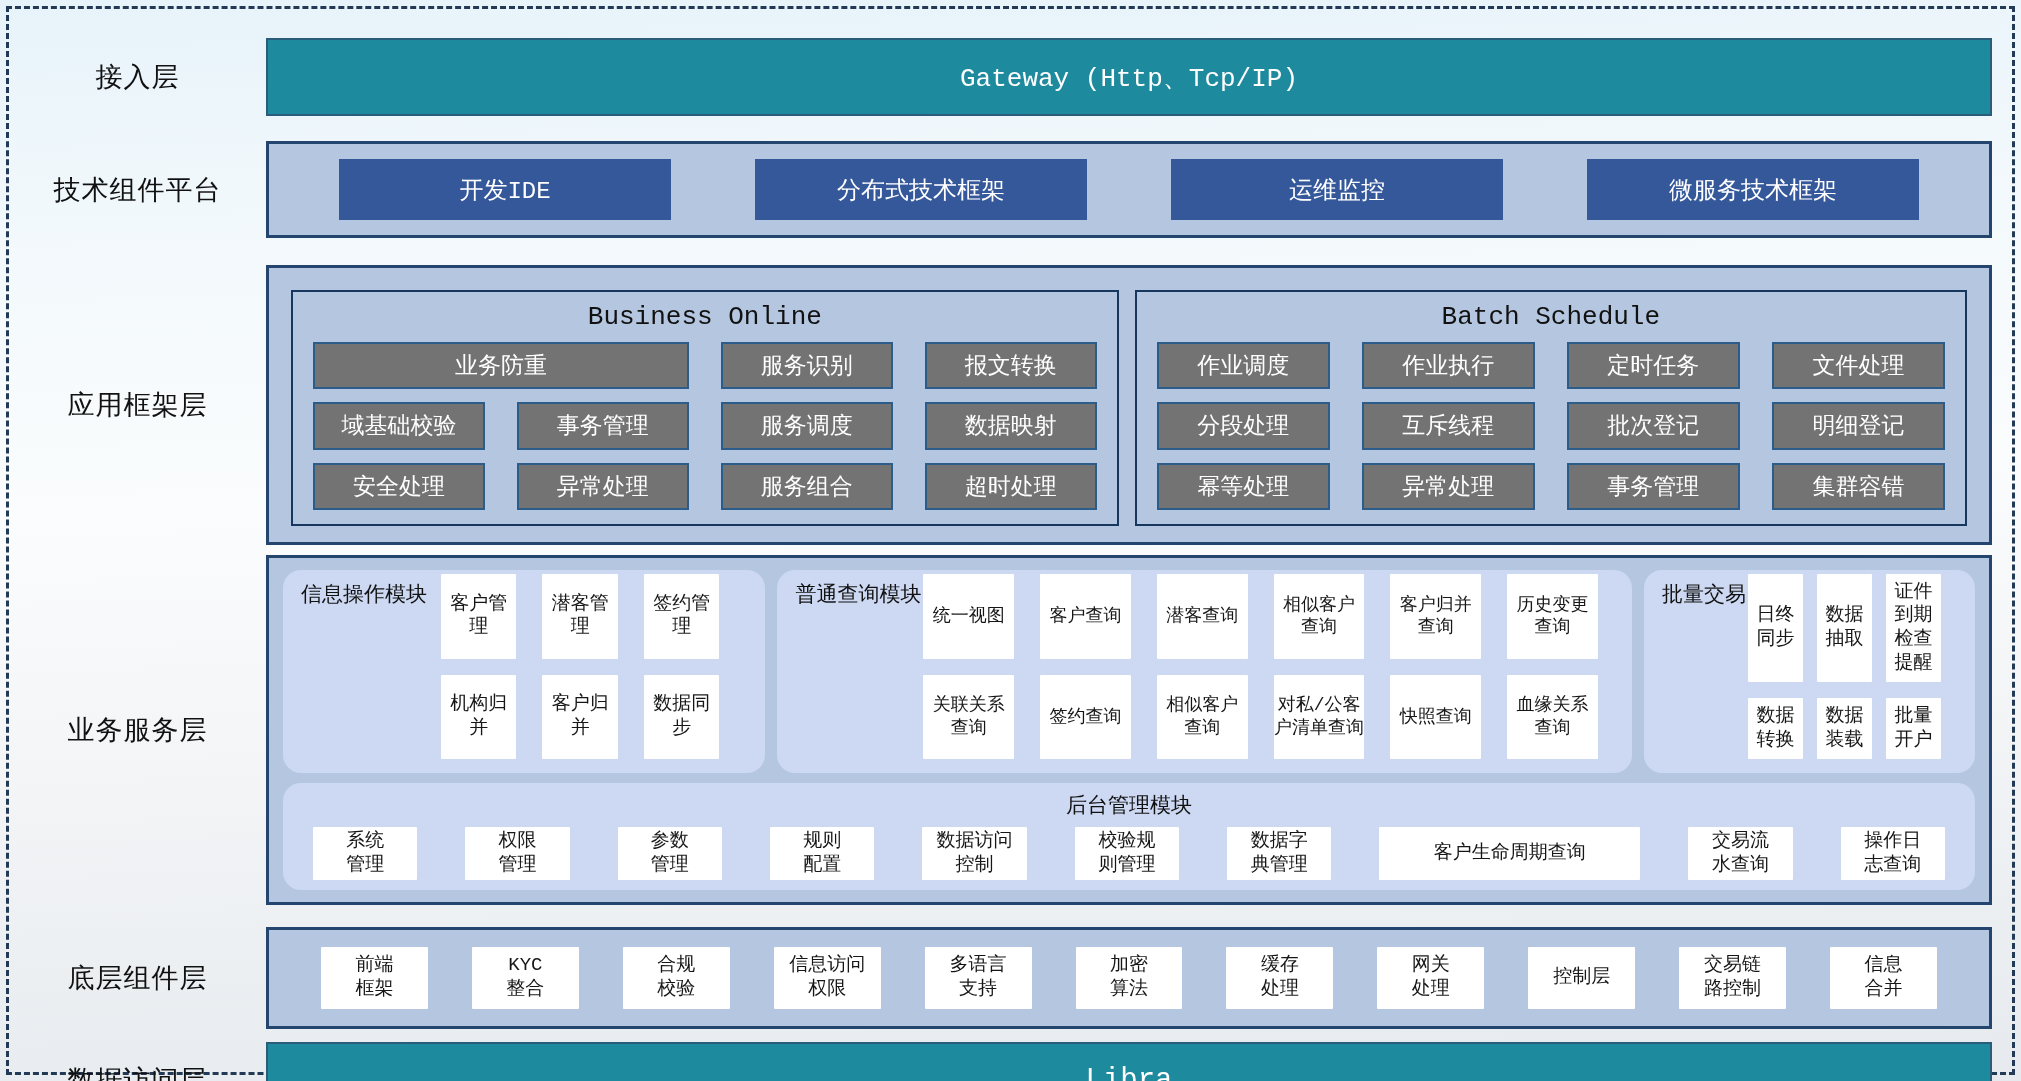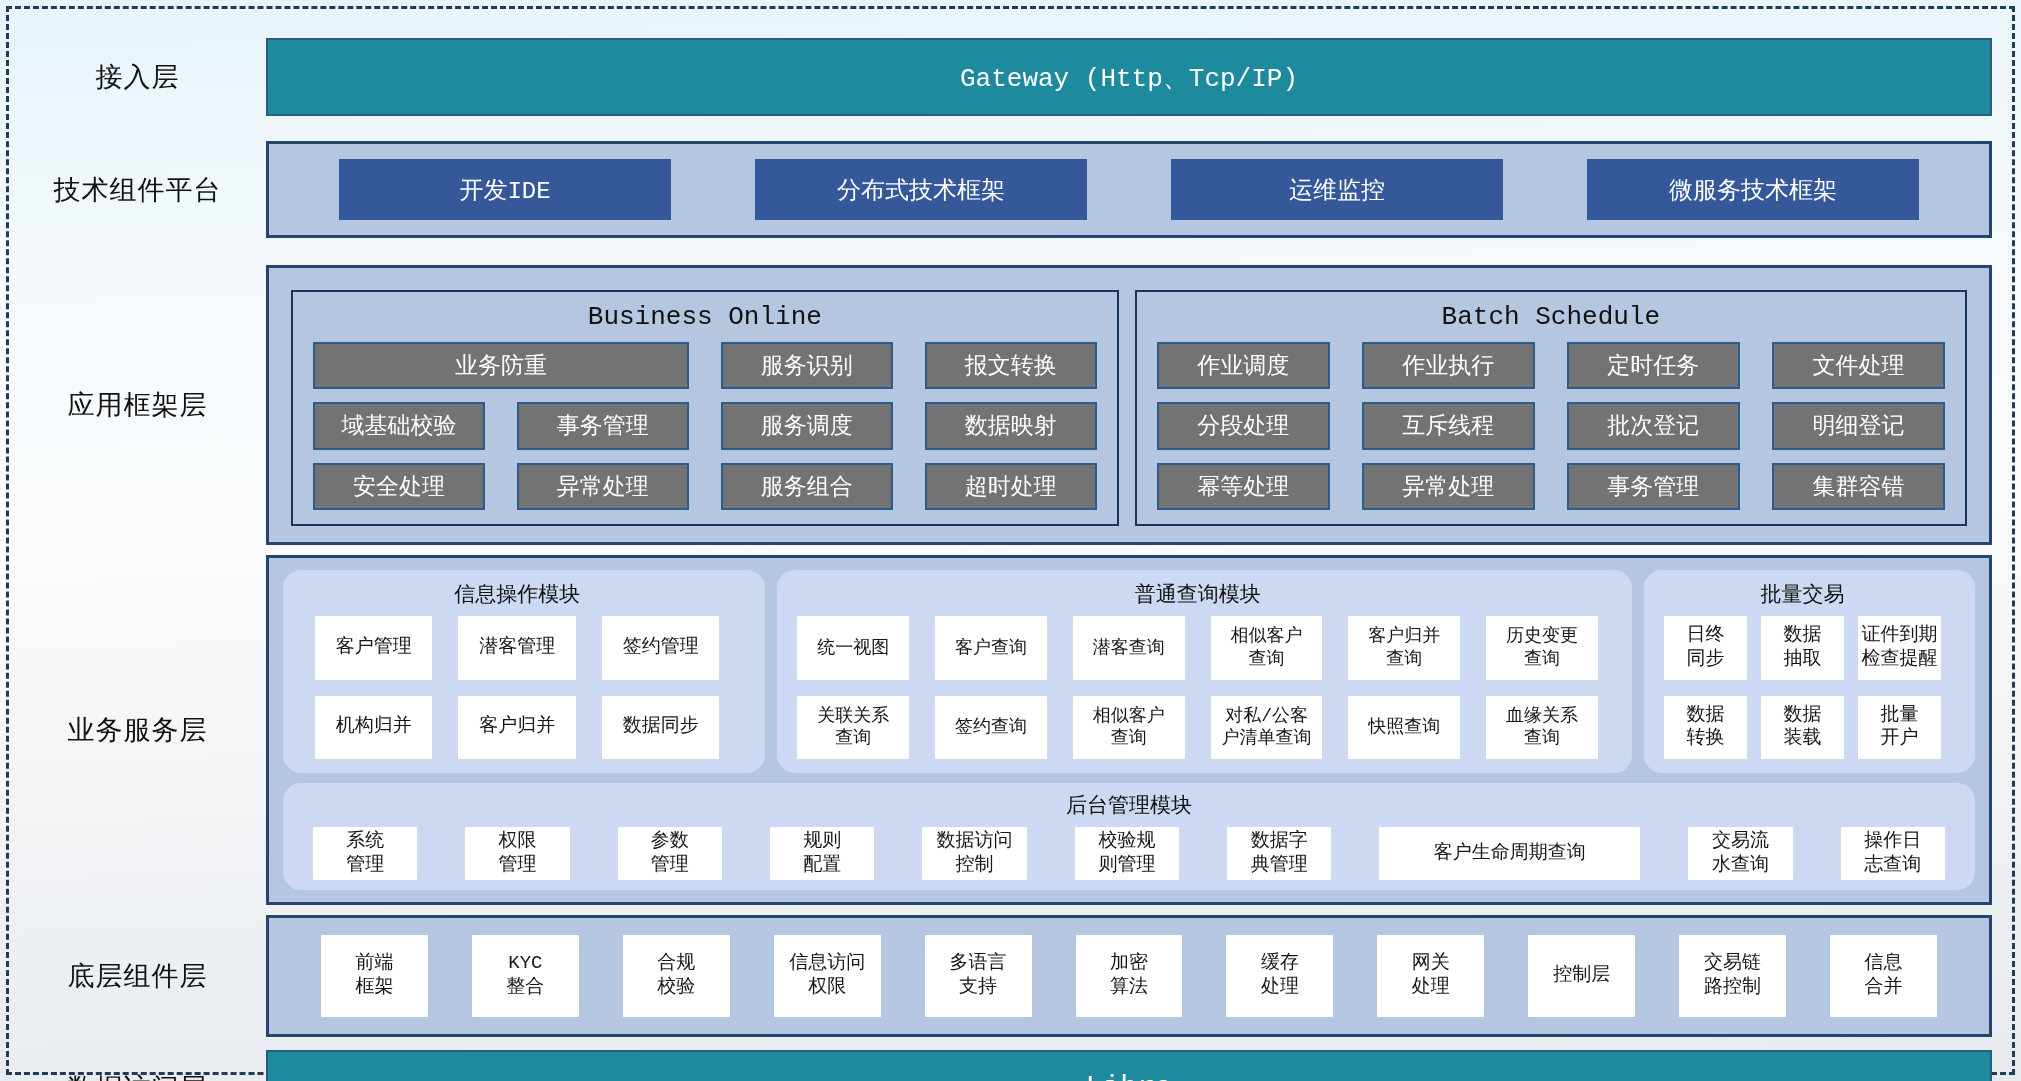"信息操作模块" .panel { flex-direction: column -> row }
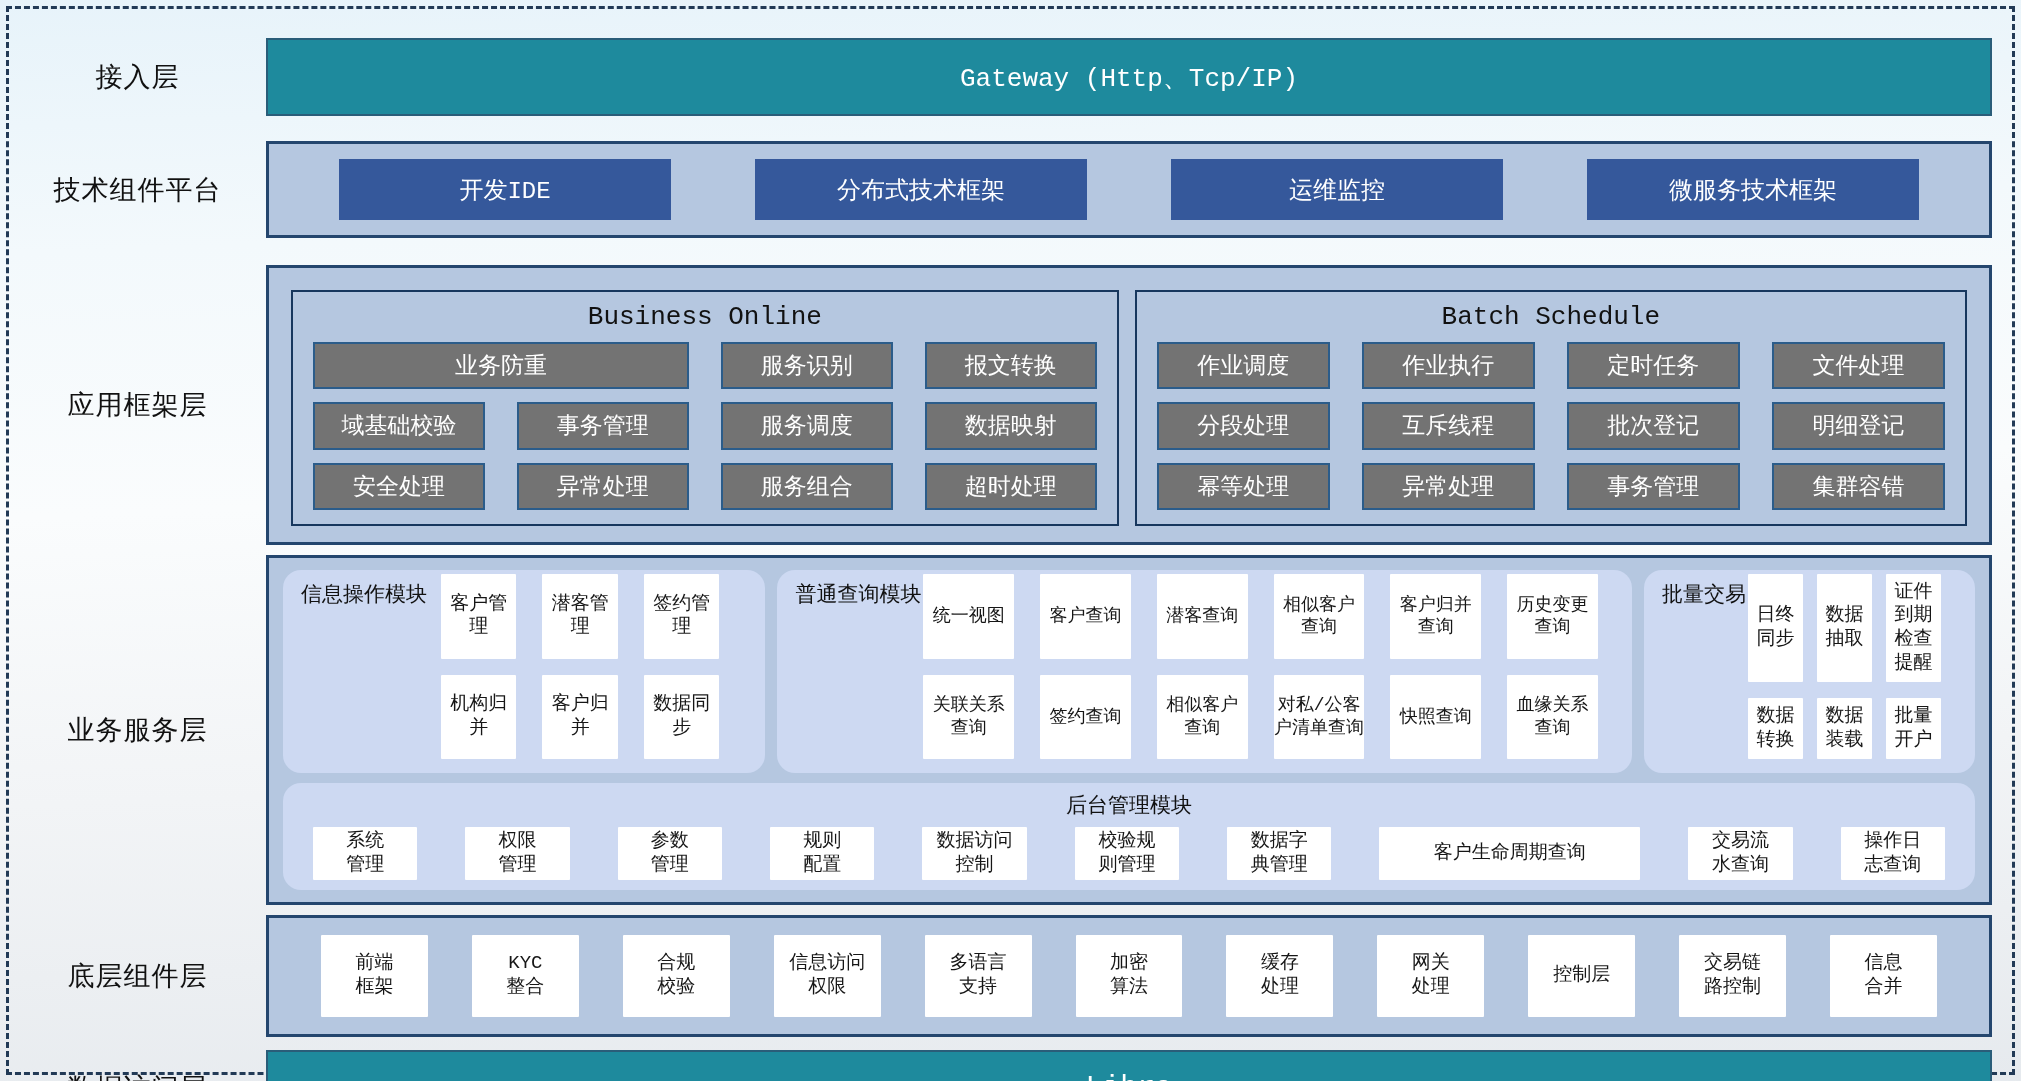"底层组件层" .row-base { height: 122px -> 102px; margin-top: 10px -> 22px }
